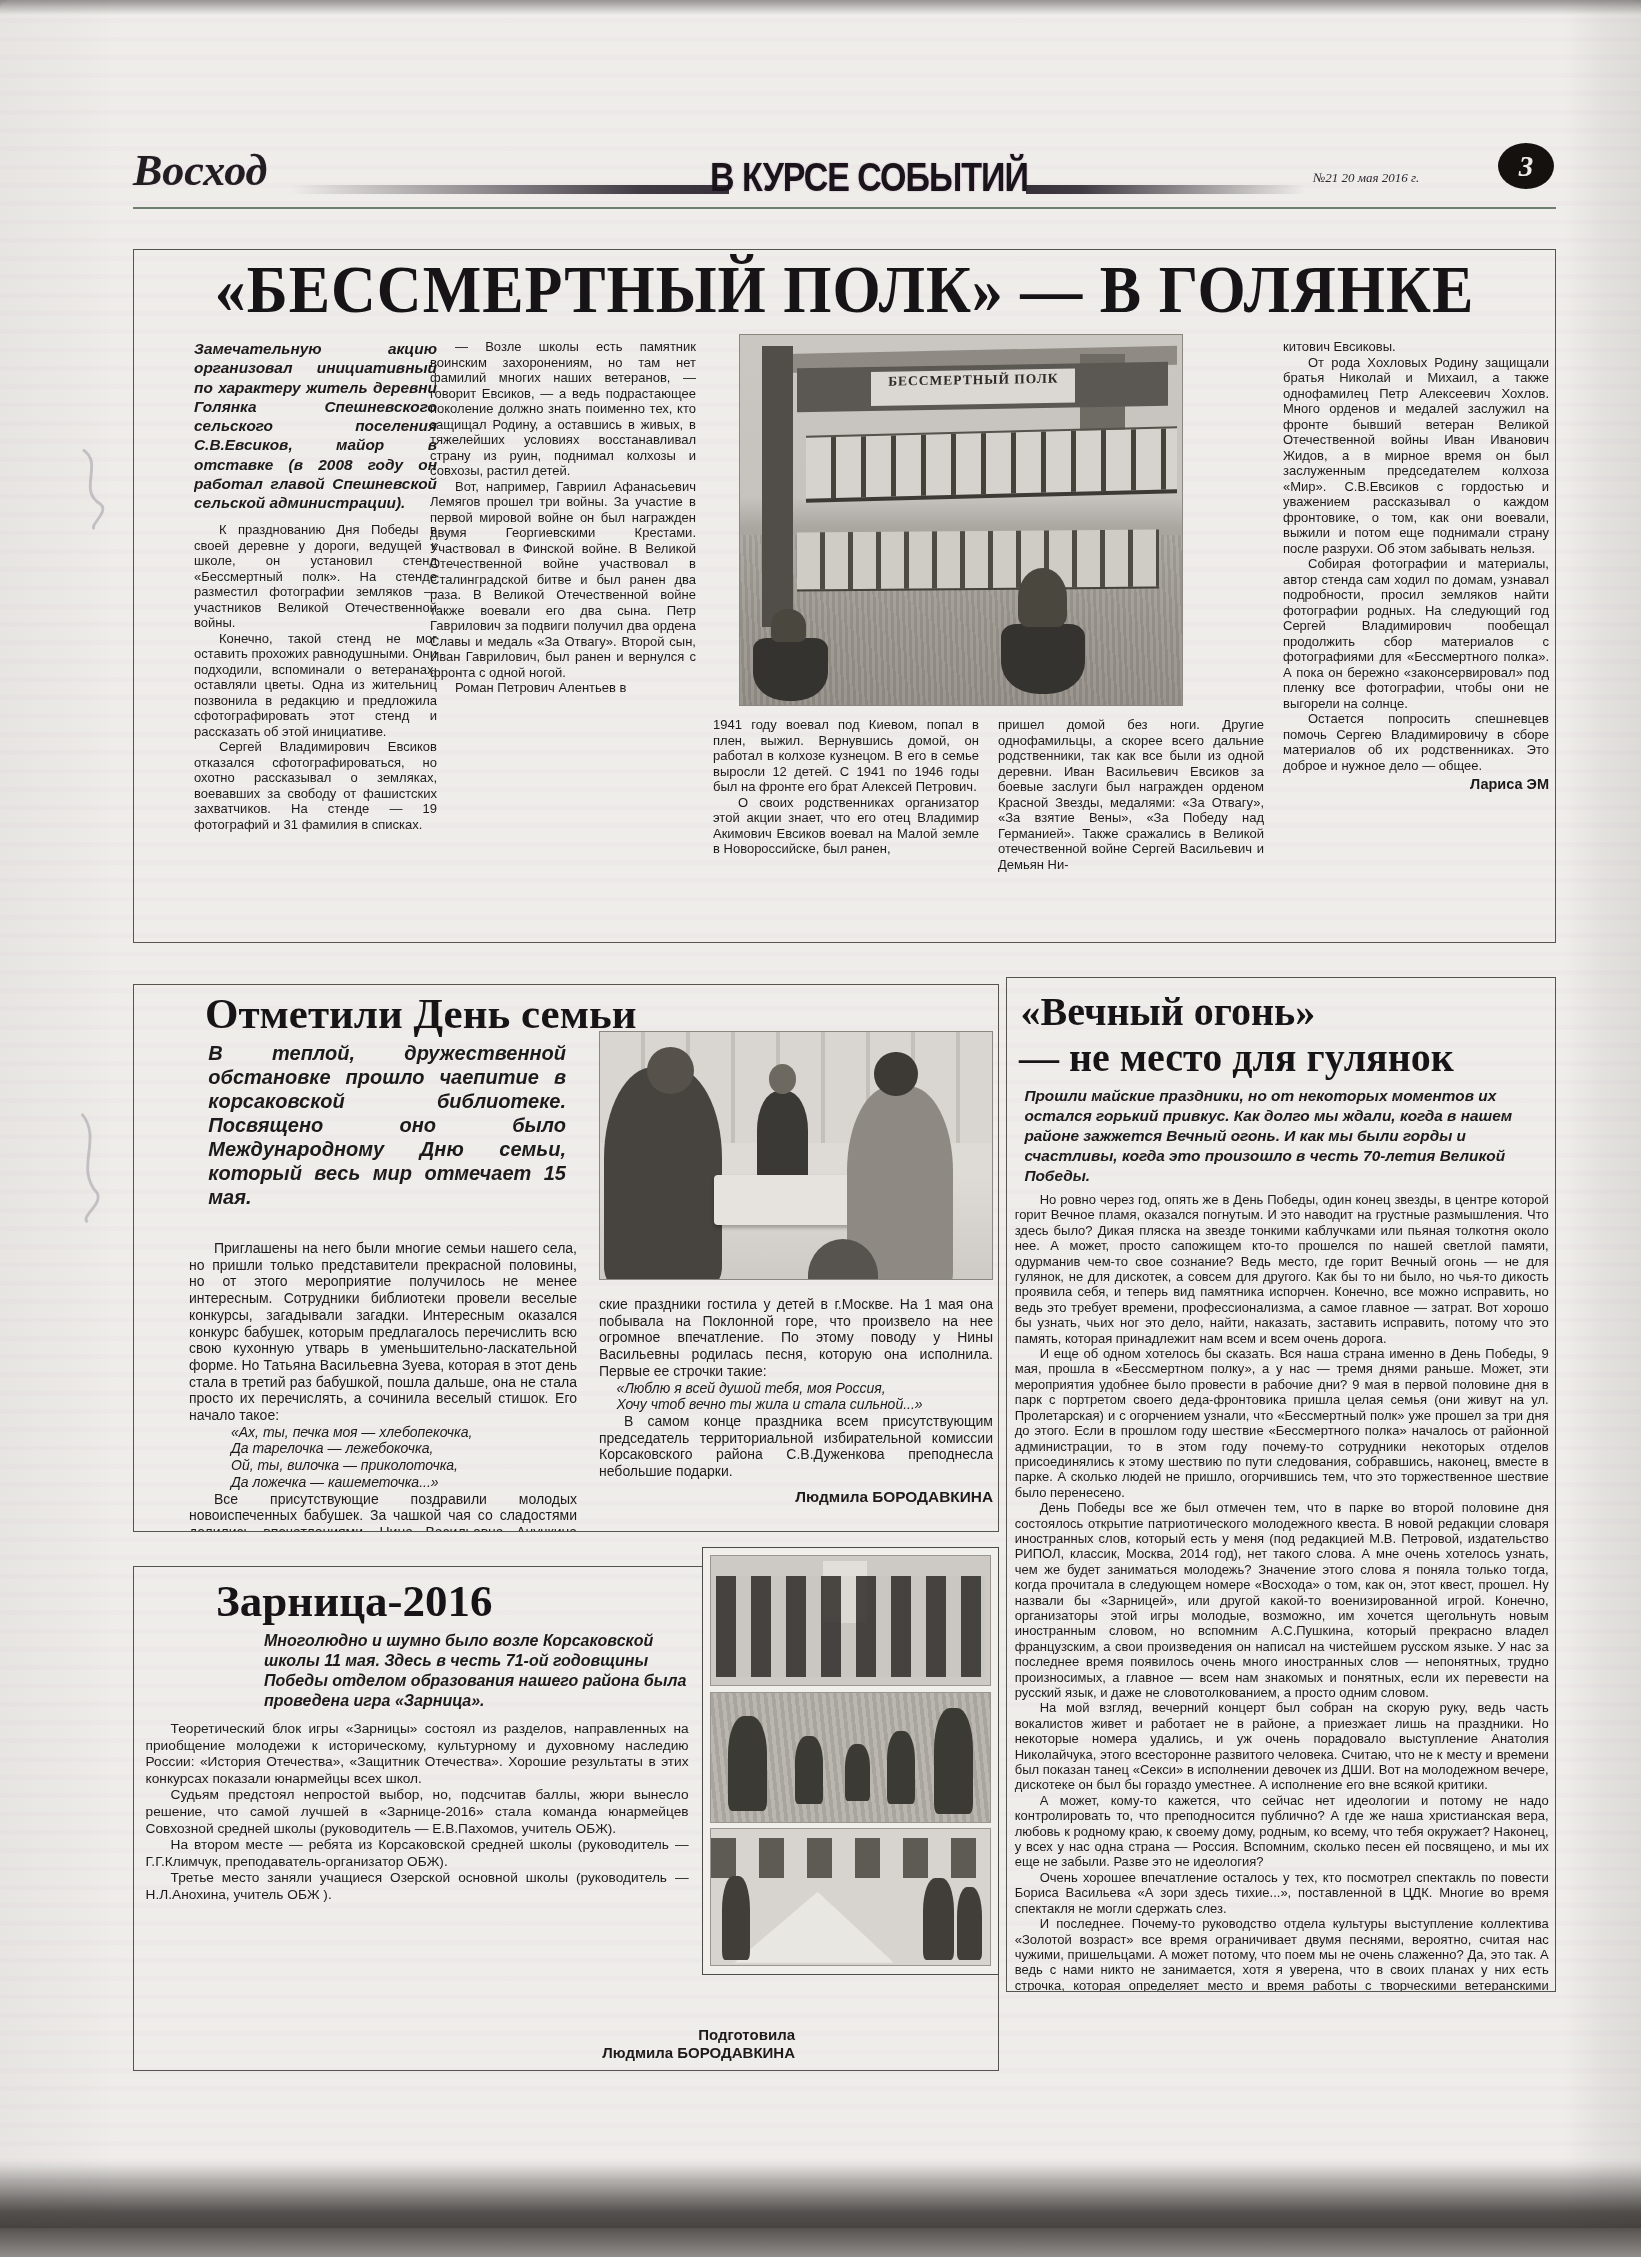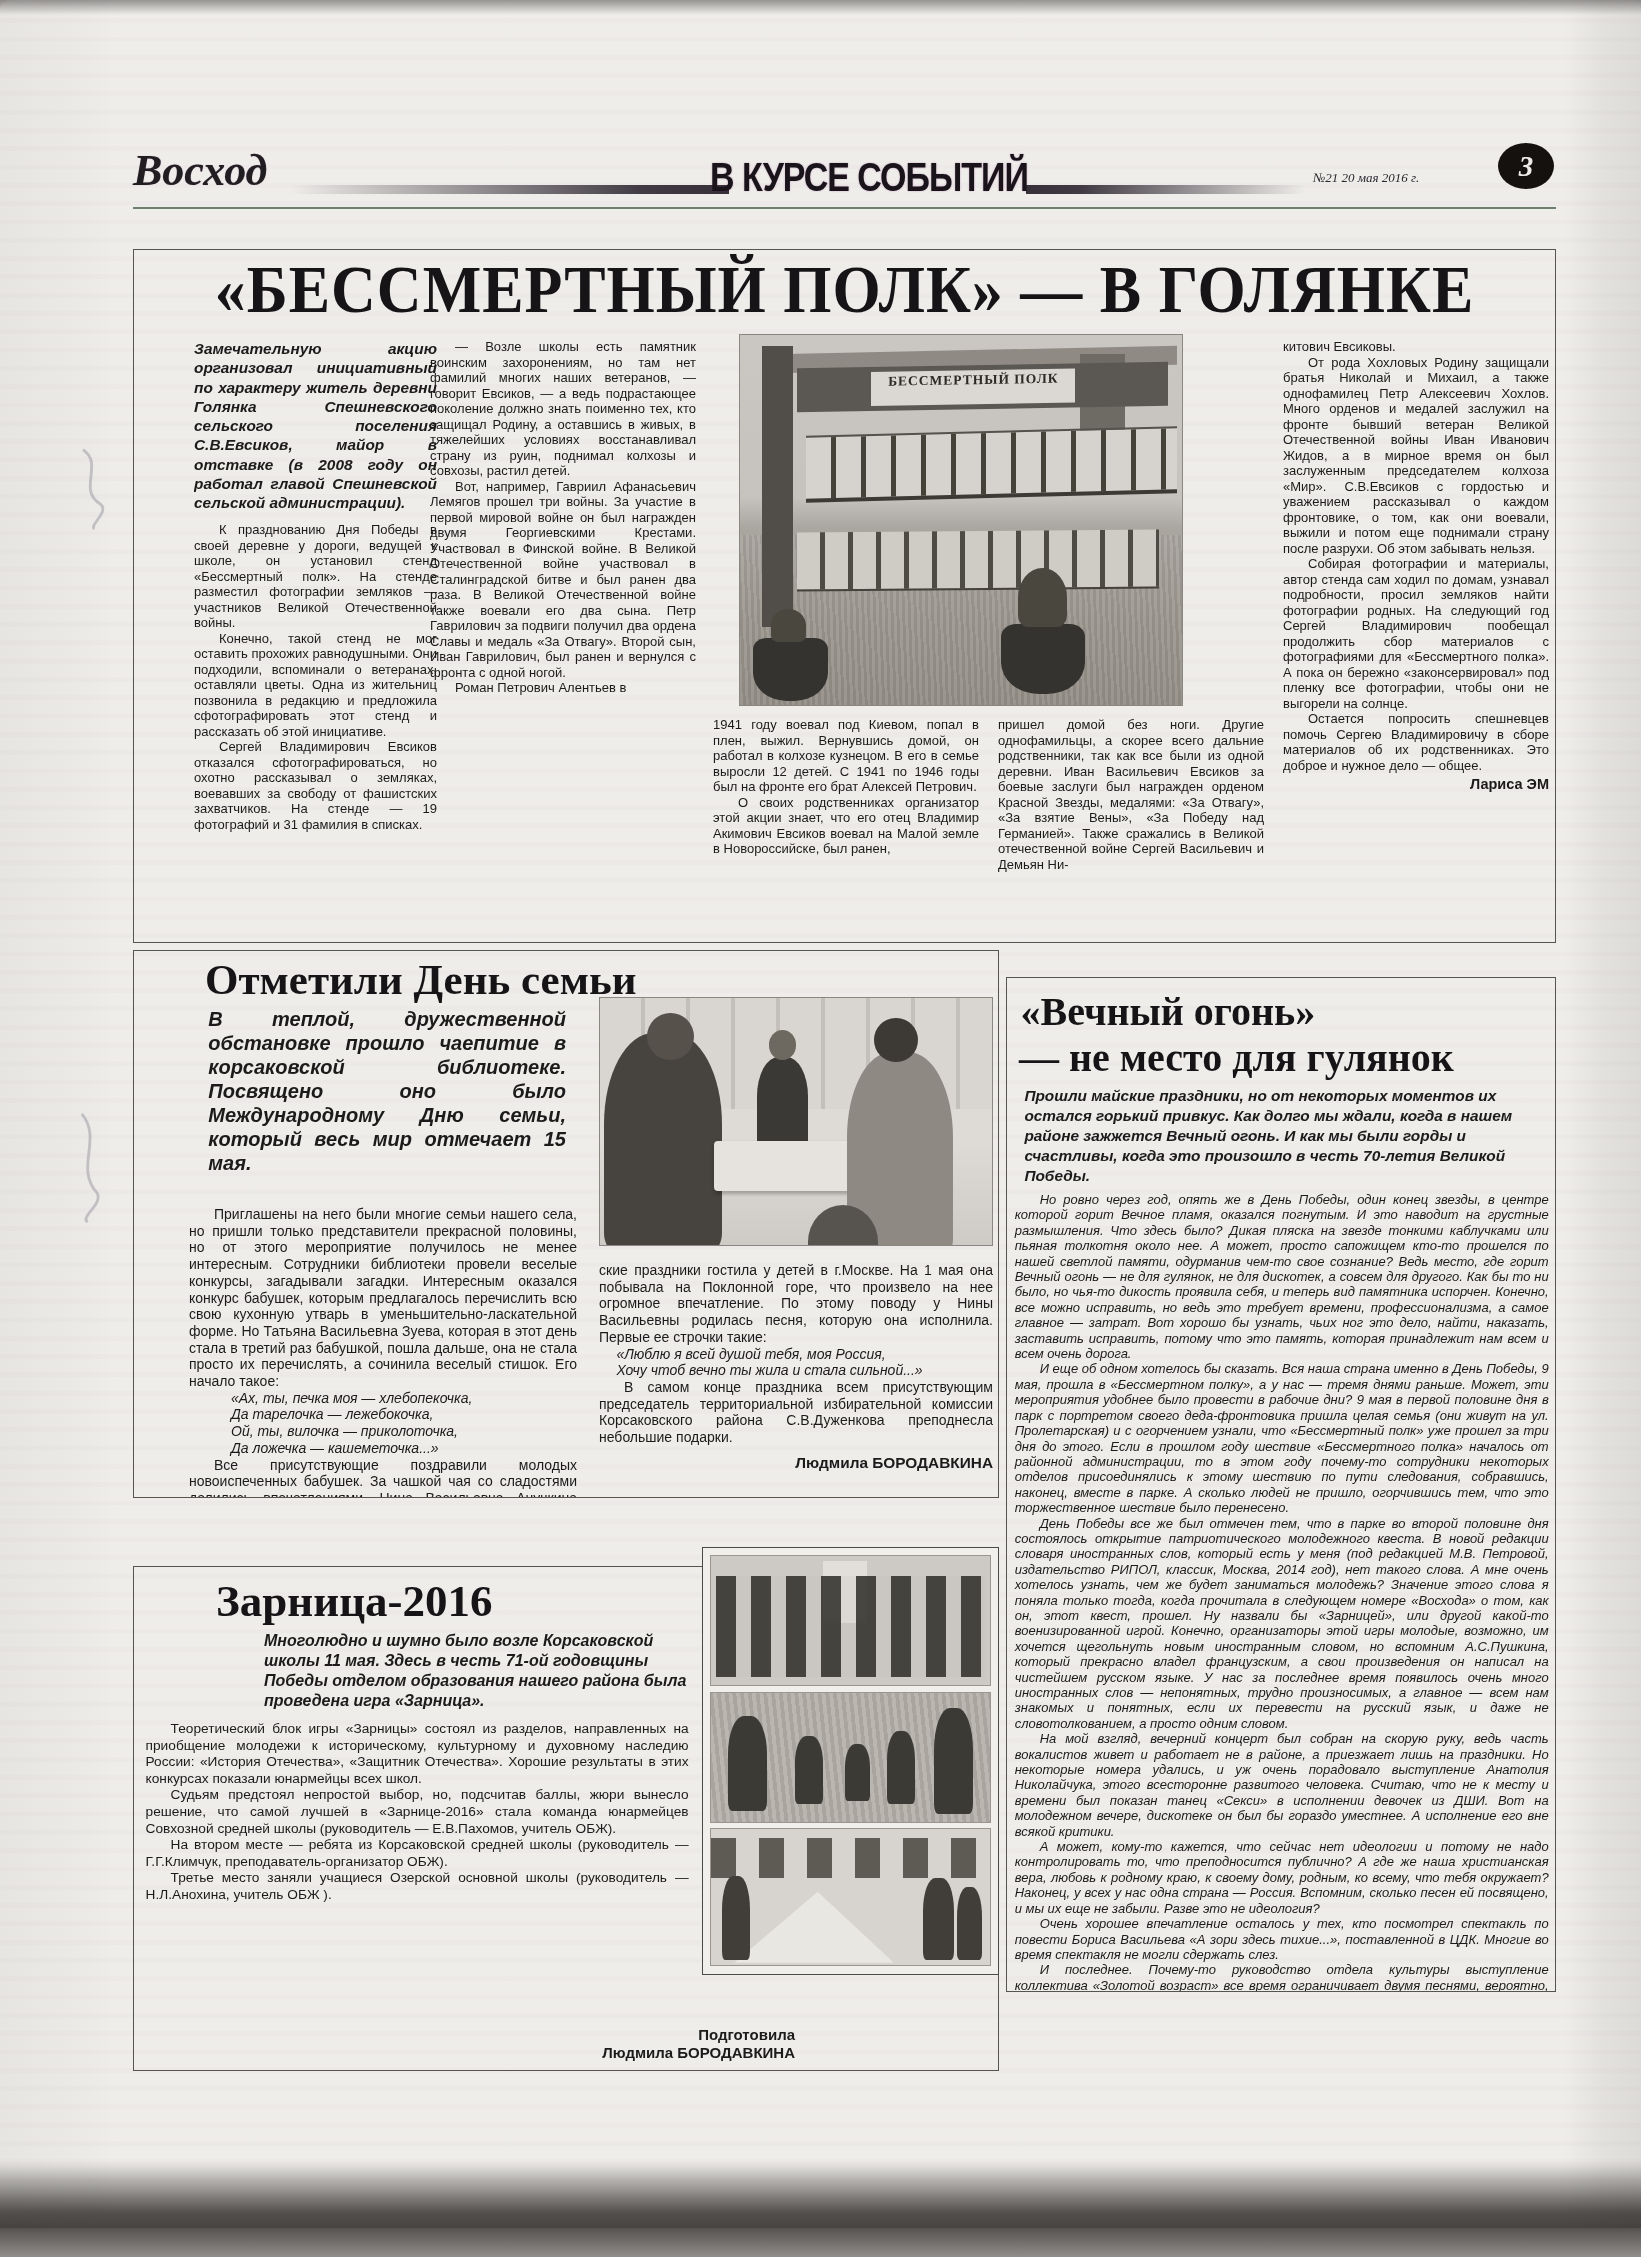"Отметили День семьи" #a2 { top: 950px -> 984px }
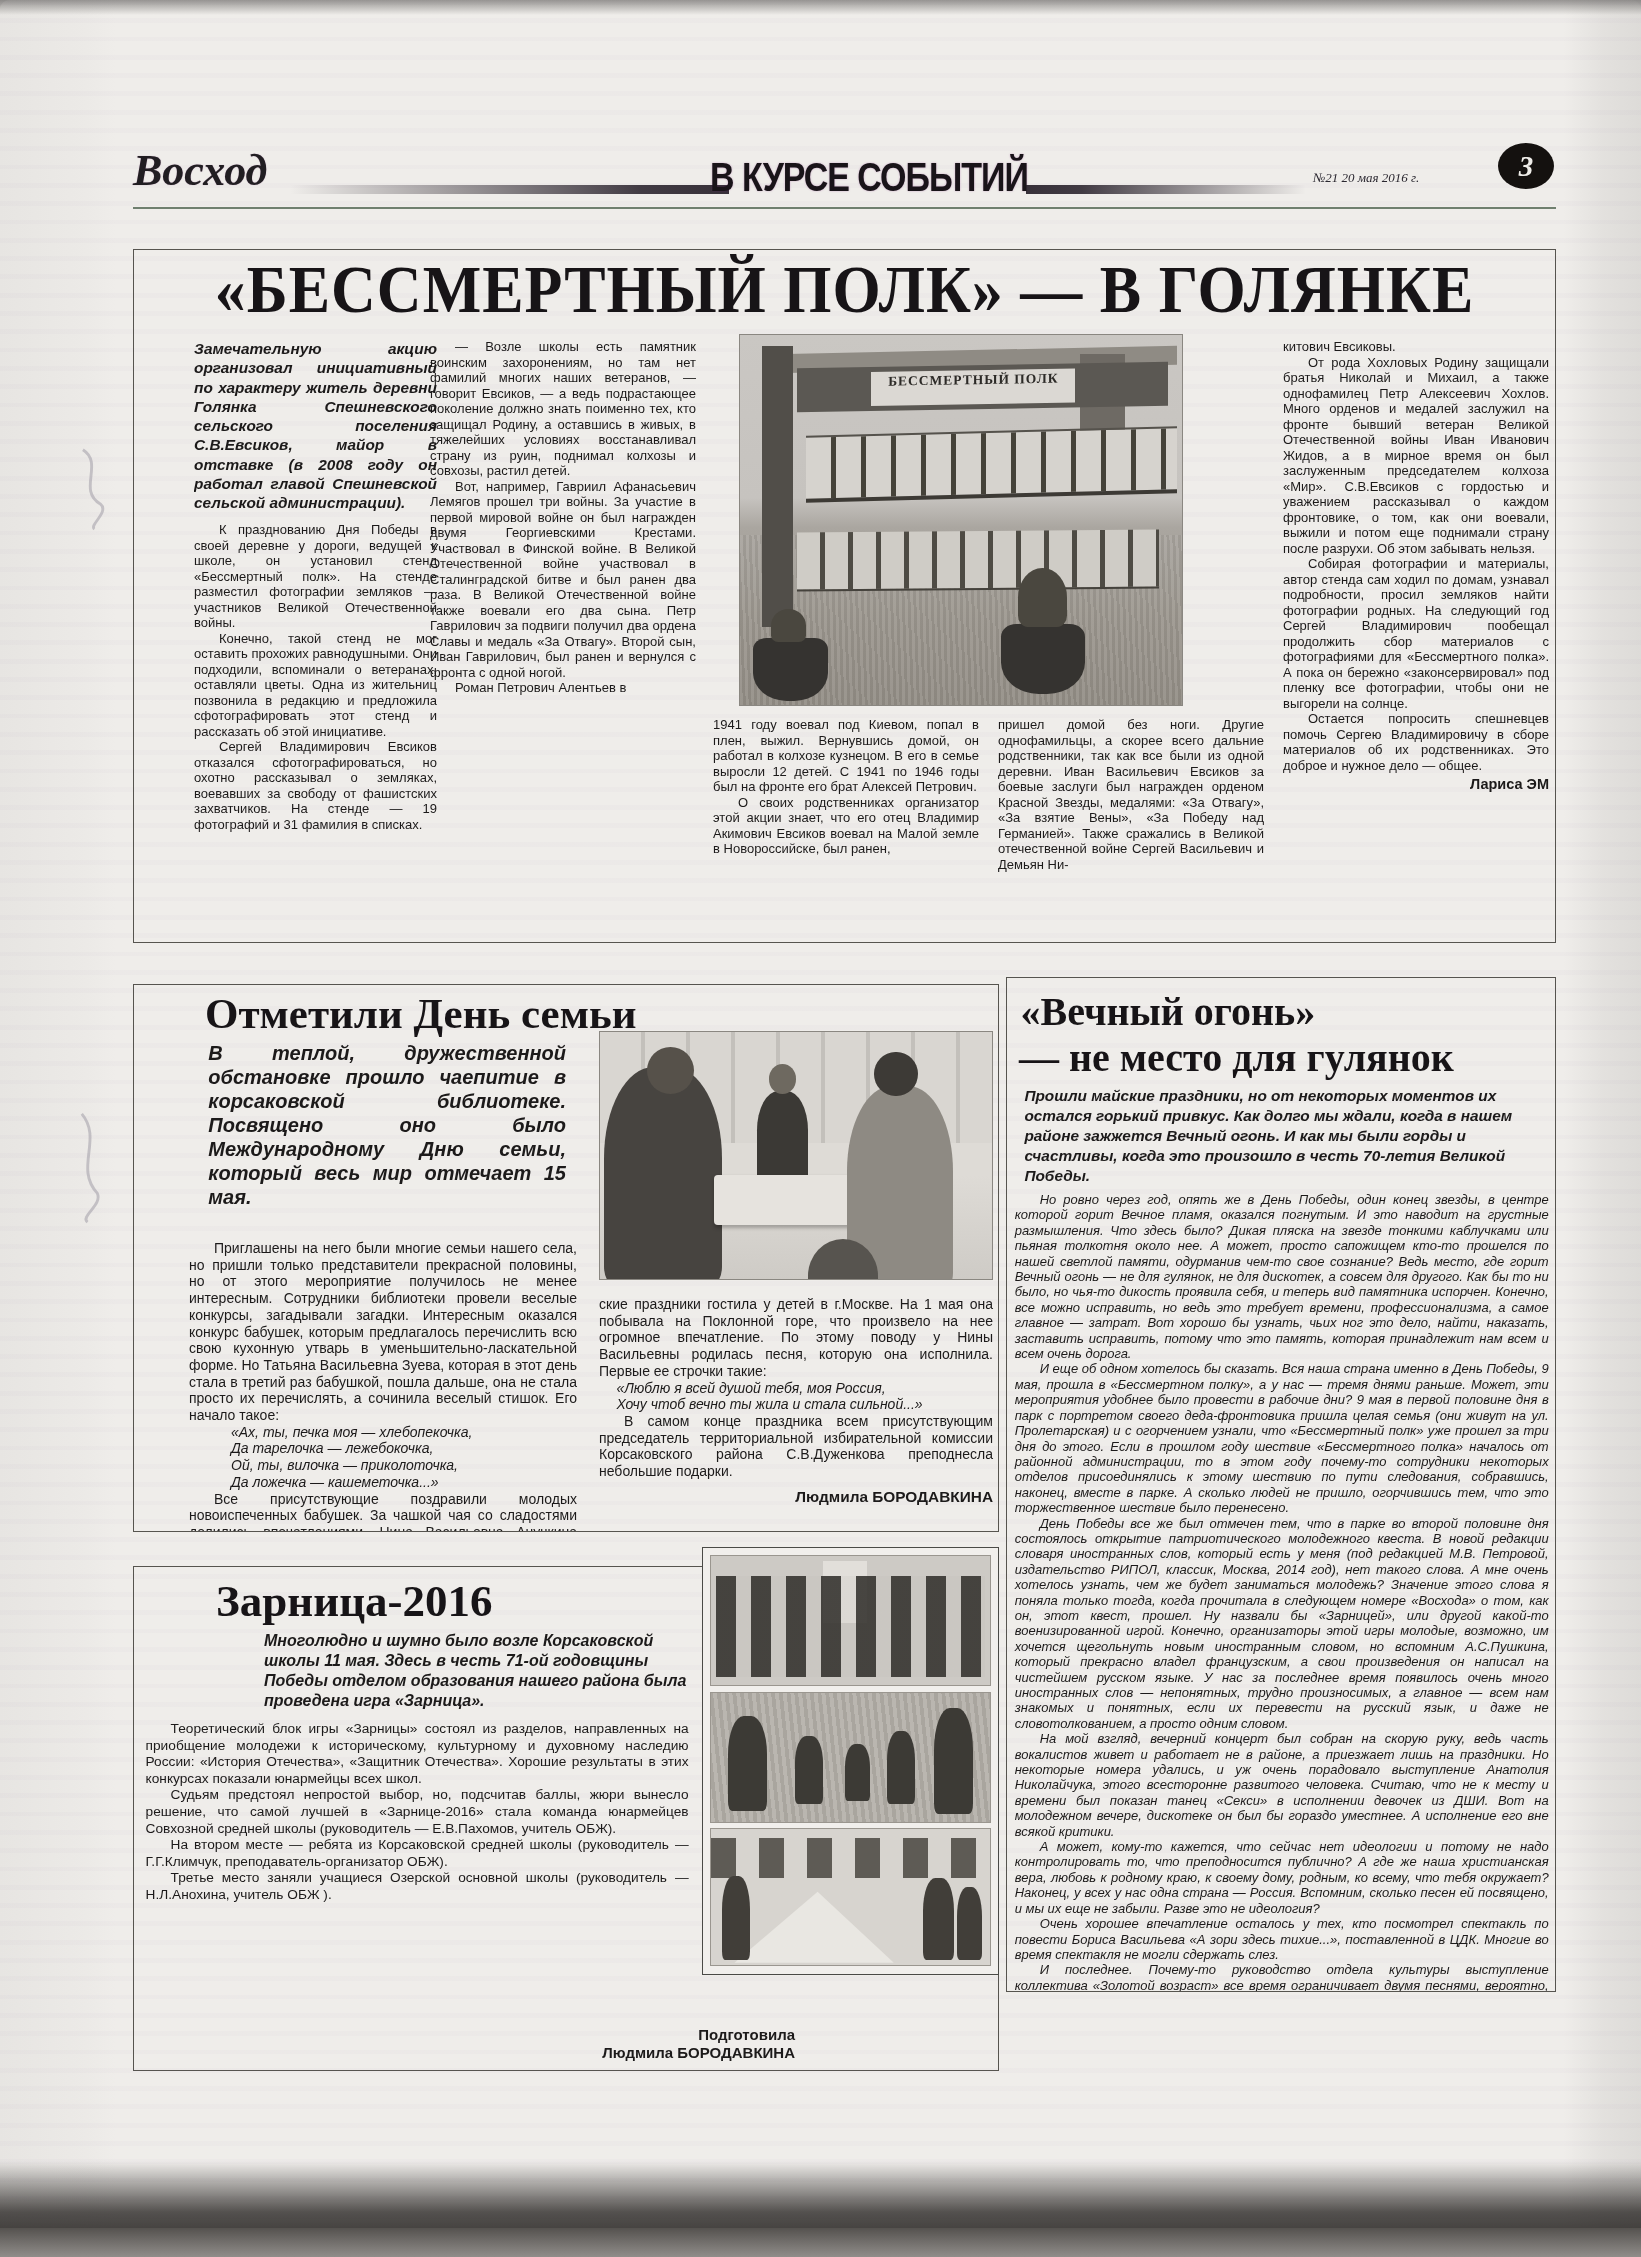"Но ровно через год, опять" #a3 .bodytext { font-style: italic -> none }
